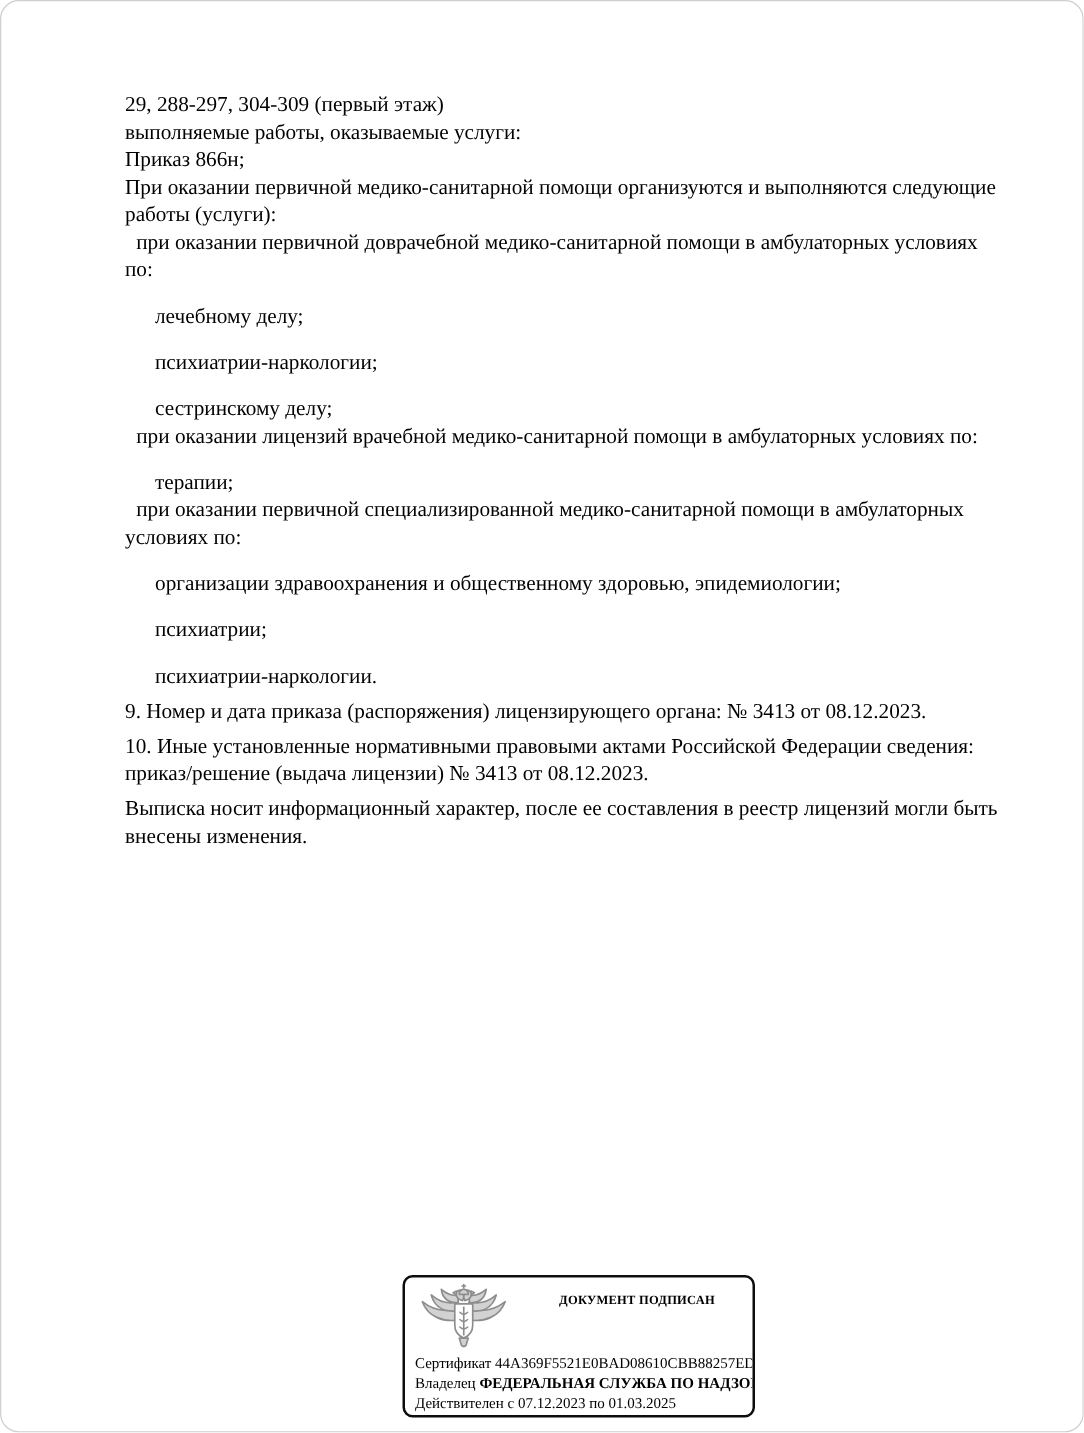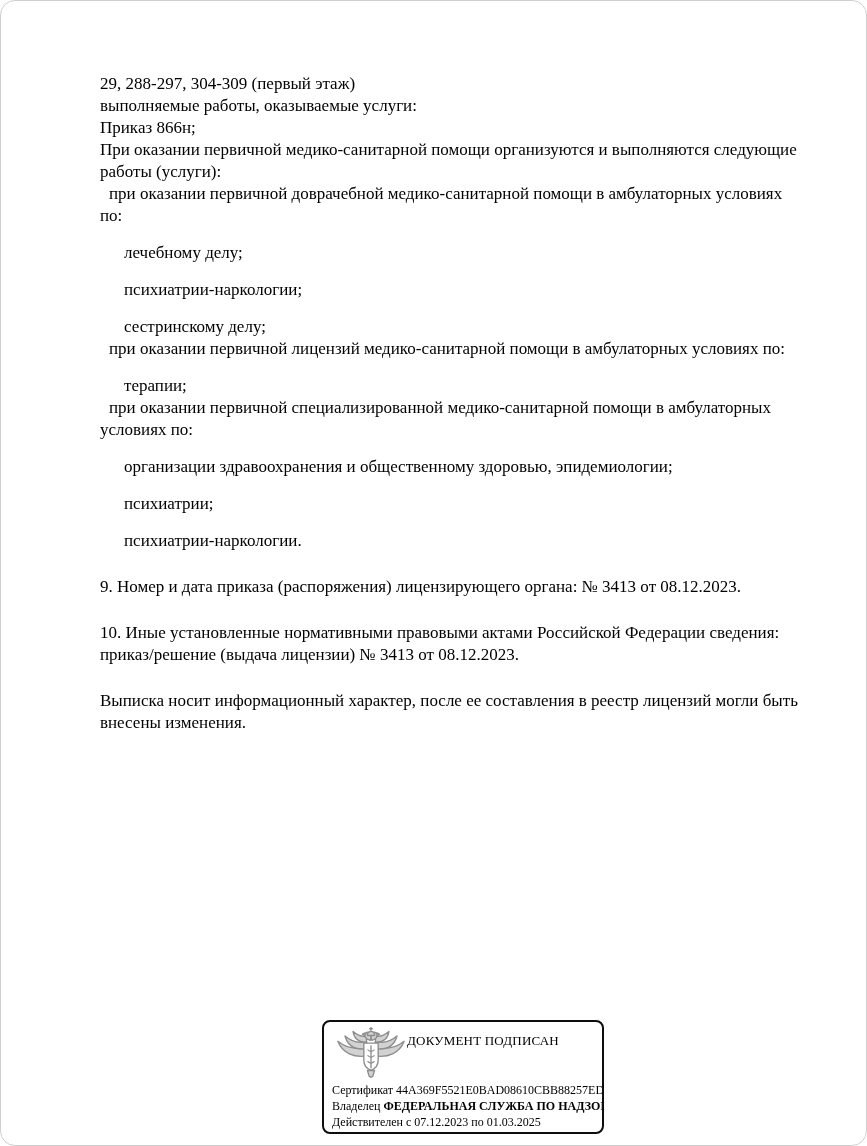"при оказании первичной лицензий" div.line { text: первичной лицензий -> лицензий врачебной }
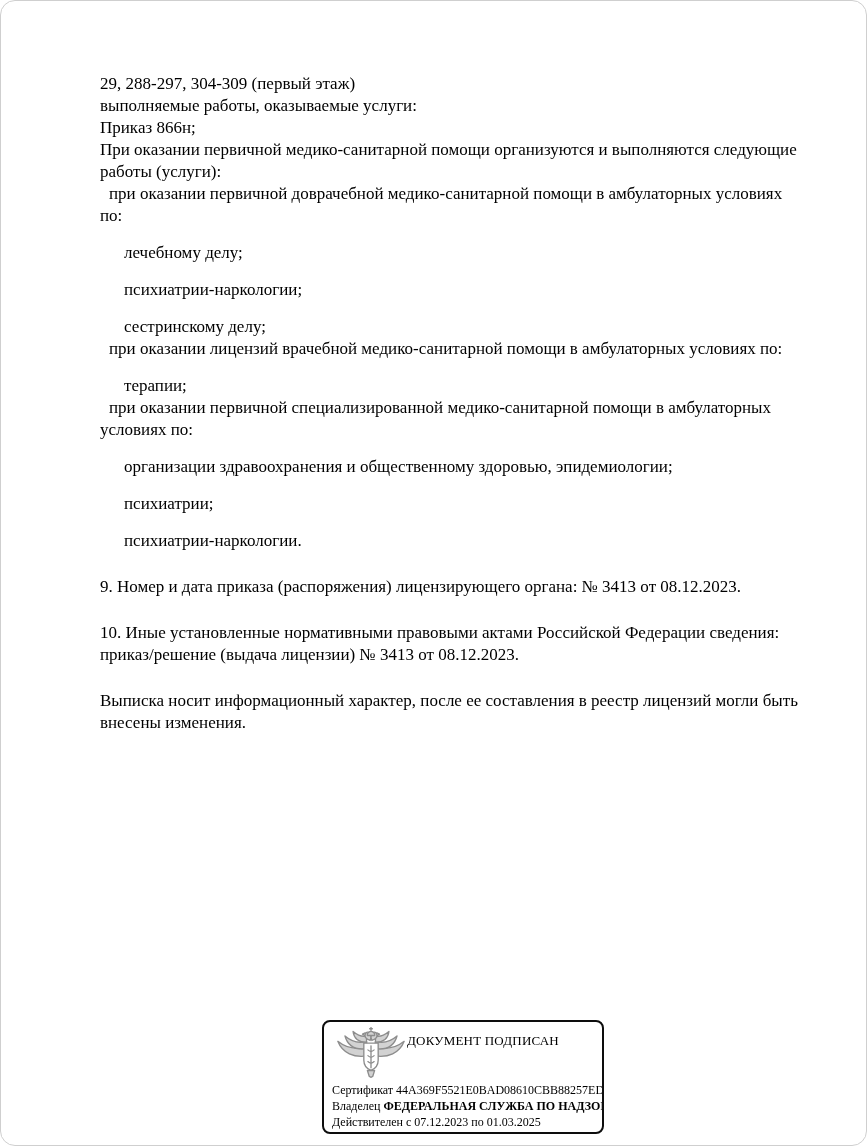"9. Номер и дата приказа" .doc-text .gap { margin-top: 24px -> 6px }
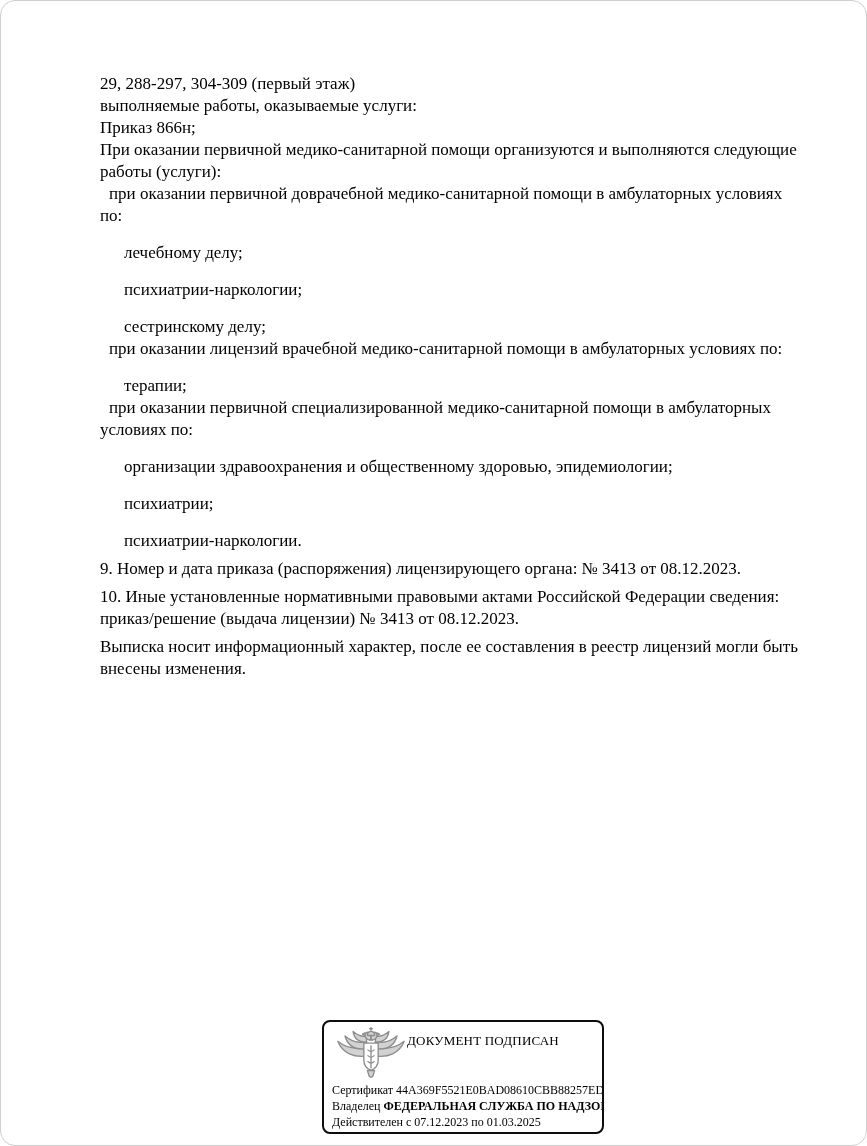"ДОКУМЕНТ ПОДПИСАН" .stamp-title { font-size: 13px -> 10px; font-weight: none -> bold; text-align: left -> right }
